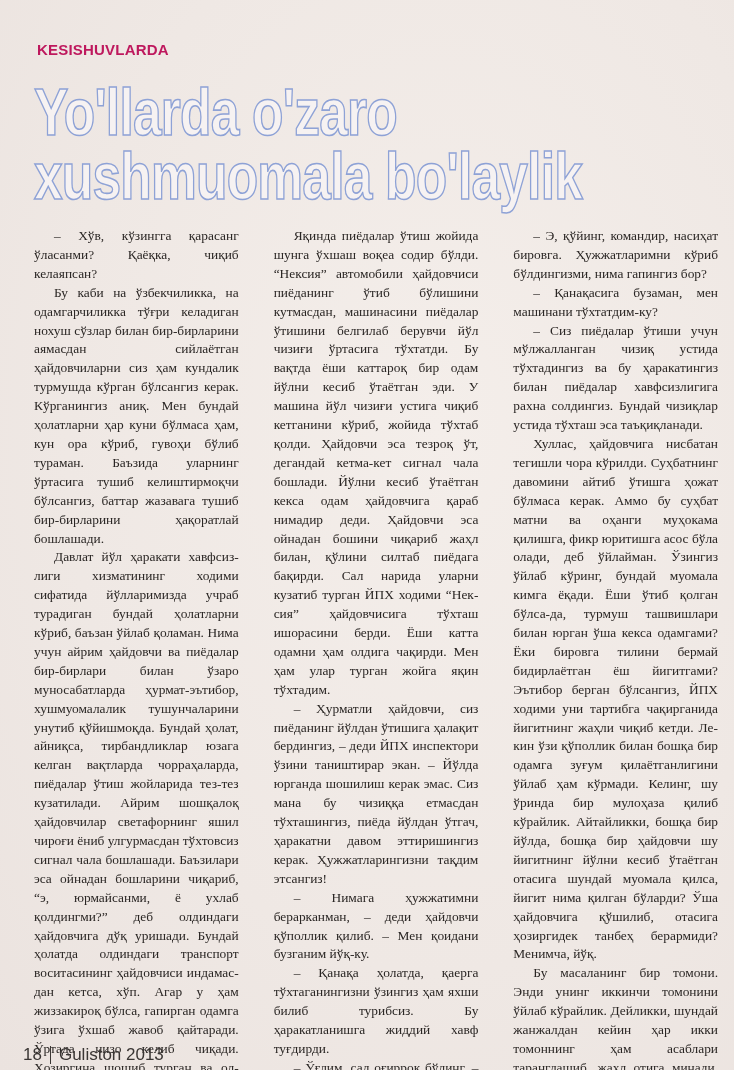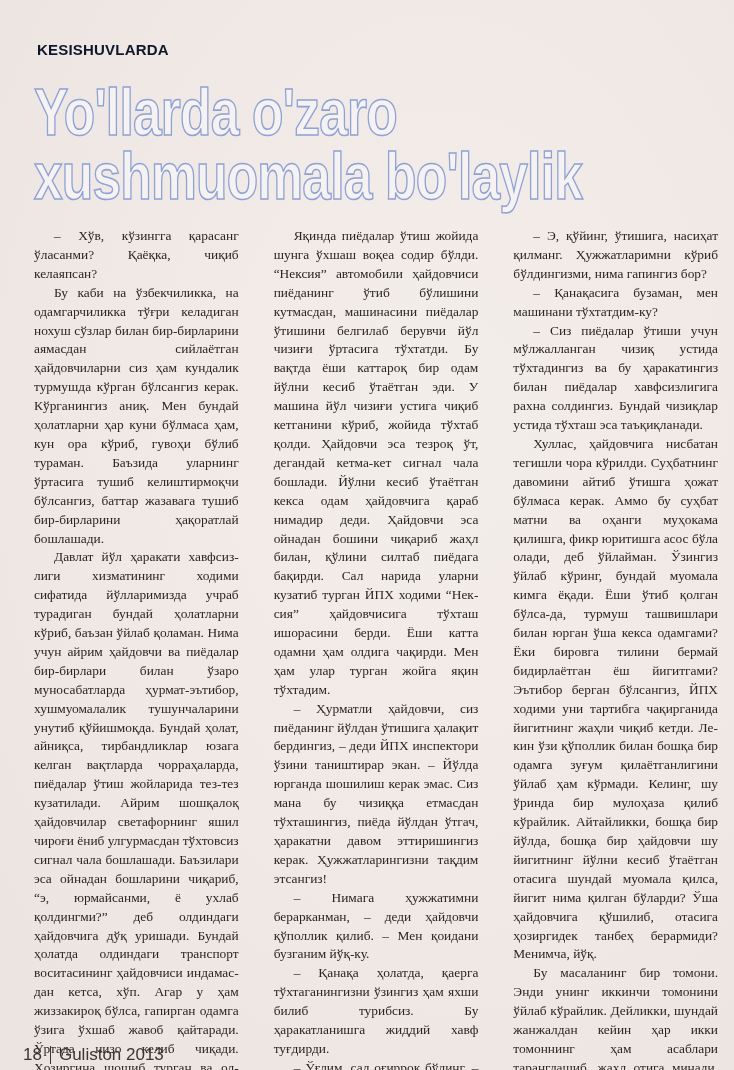"KESISHUVLARDA" .section-label { color: #0f172a -> #be185d }
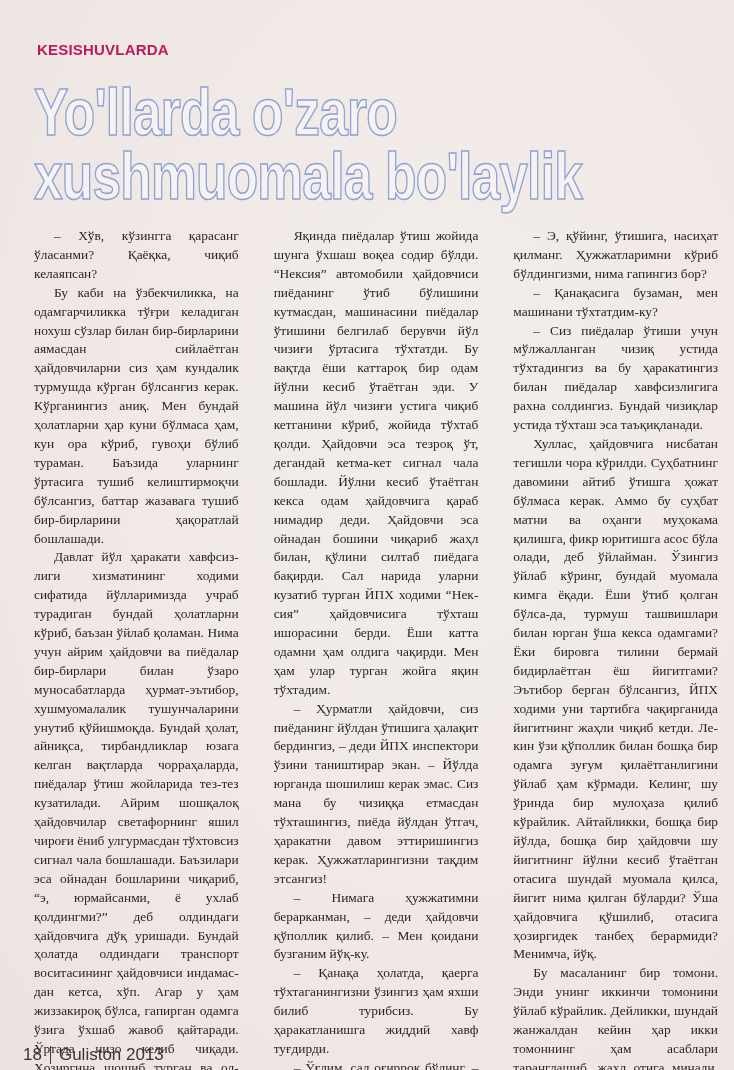"– Э, қўйинг, ўтишига, насиҳат" p { text: ўтишига, насиҳат қилманг -> командир, насиҳат бировга }
